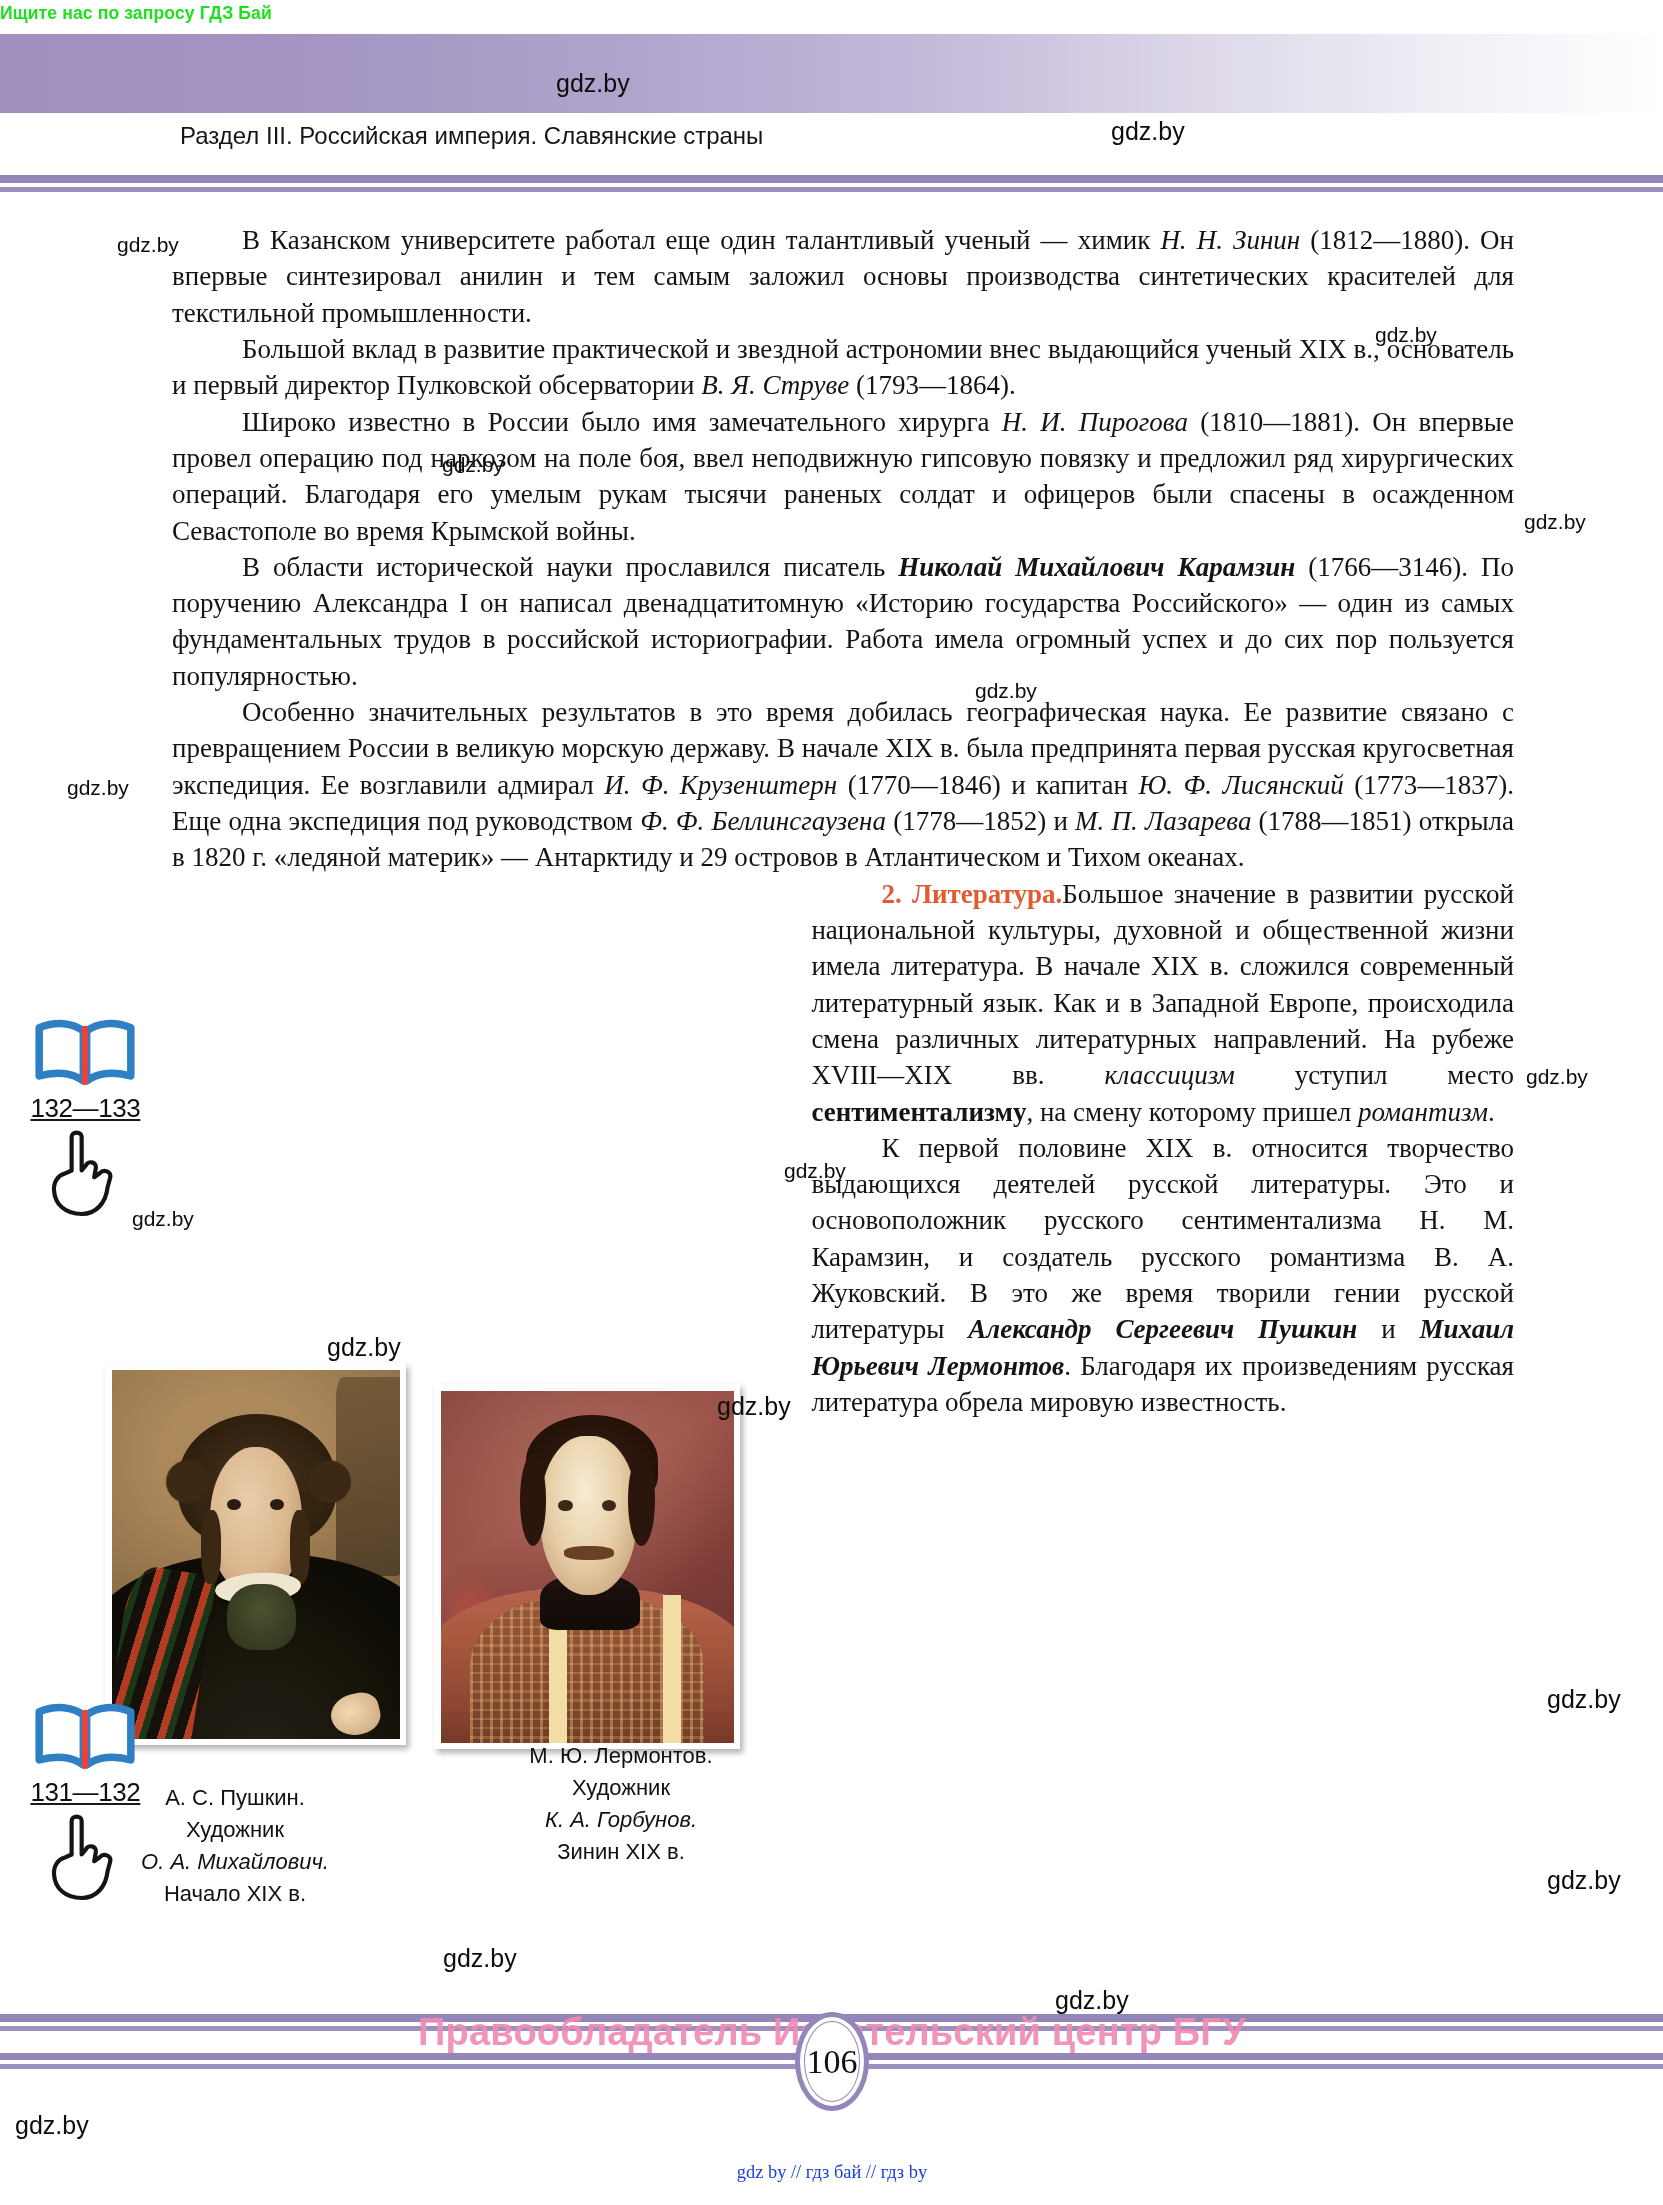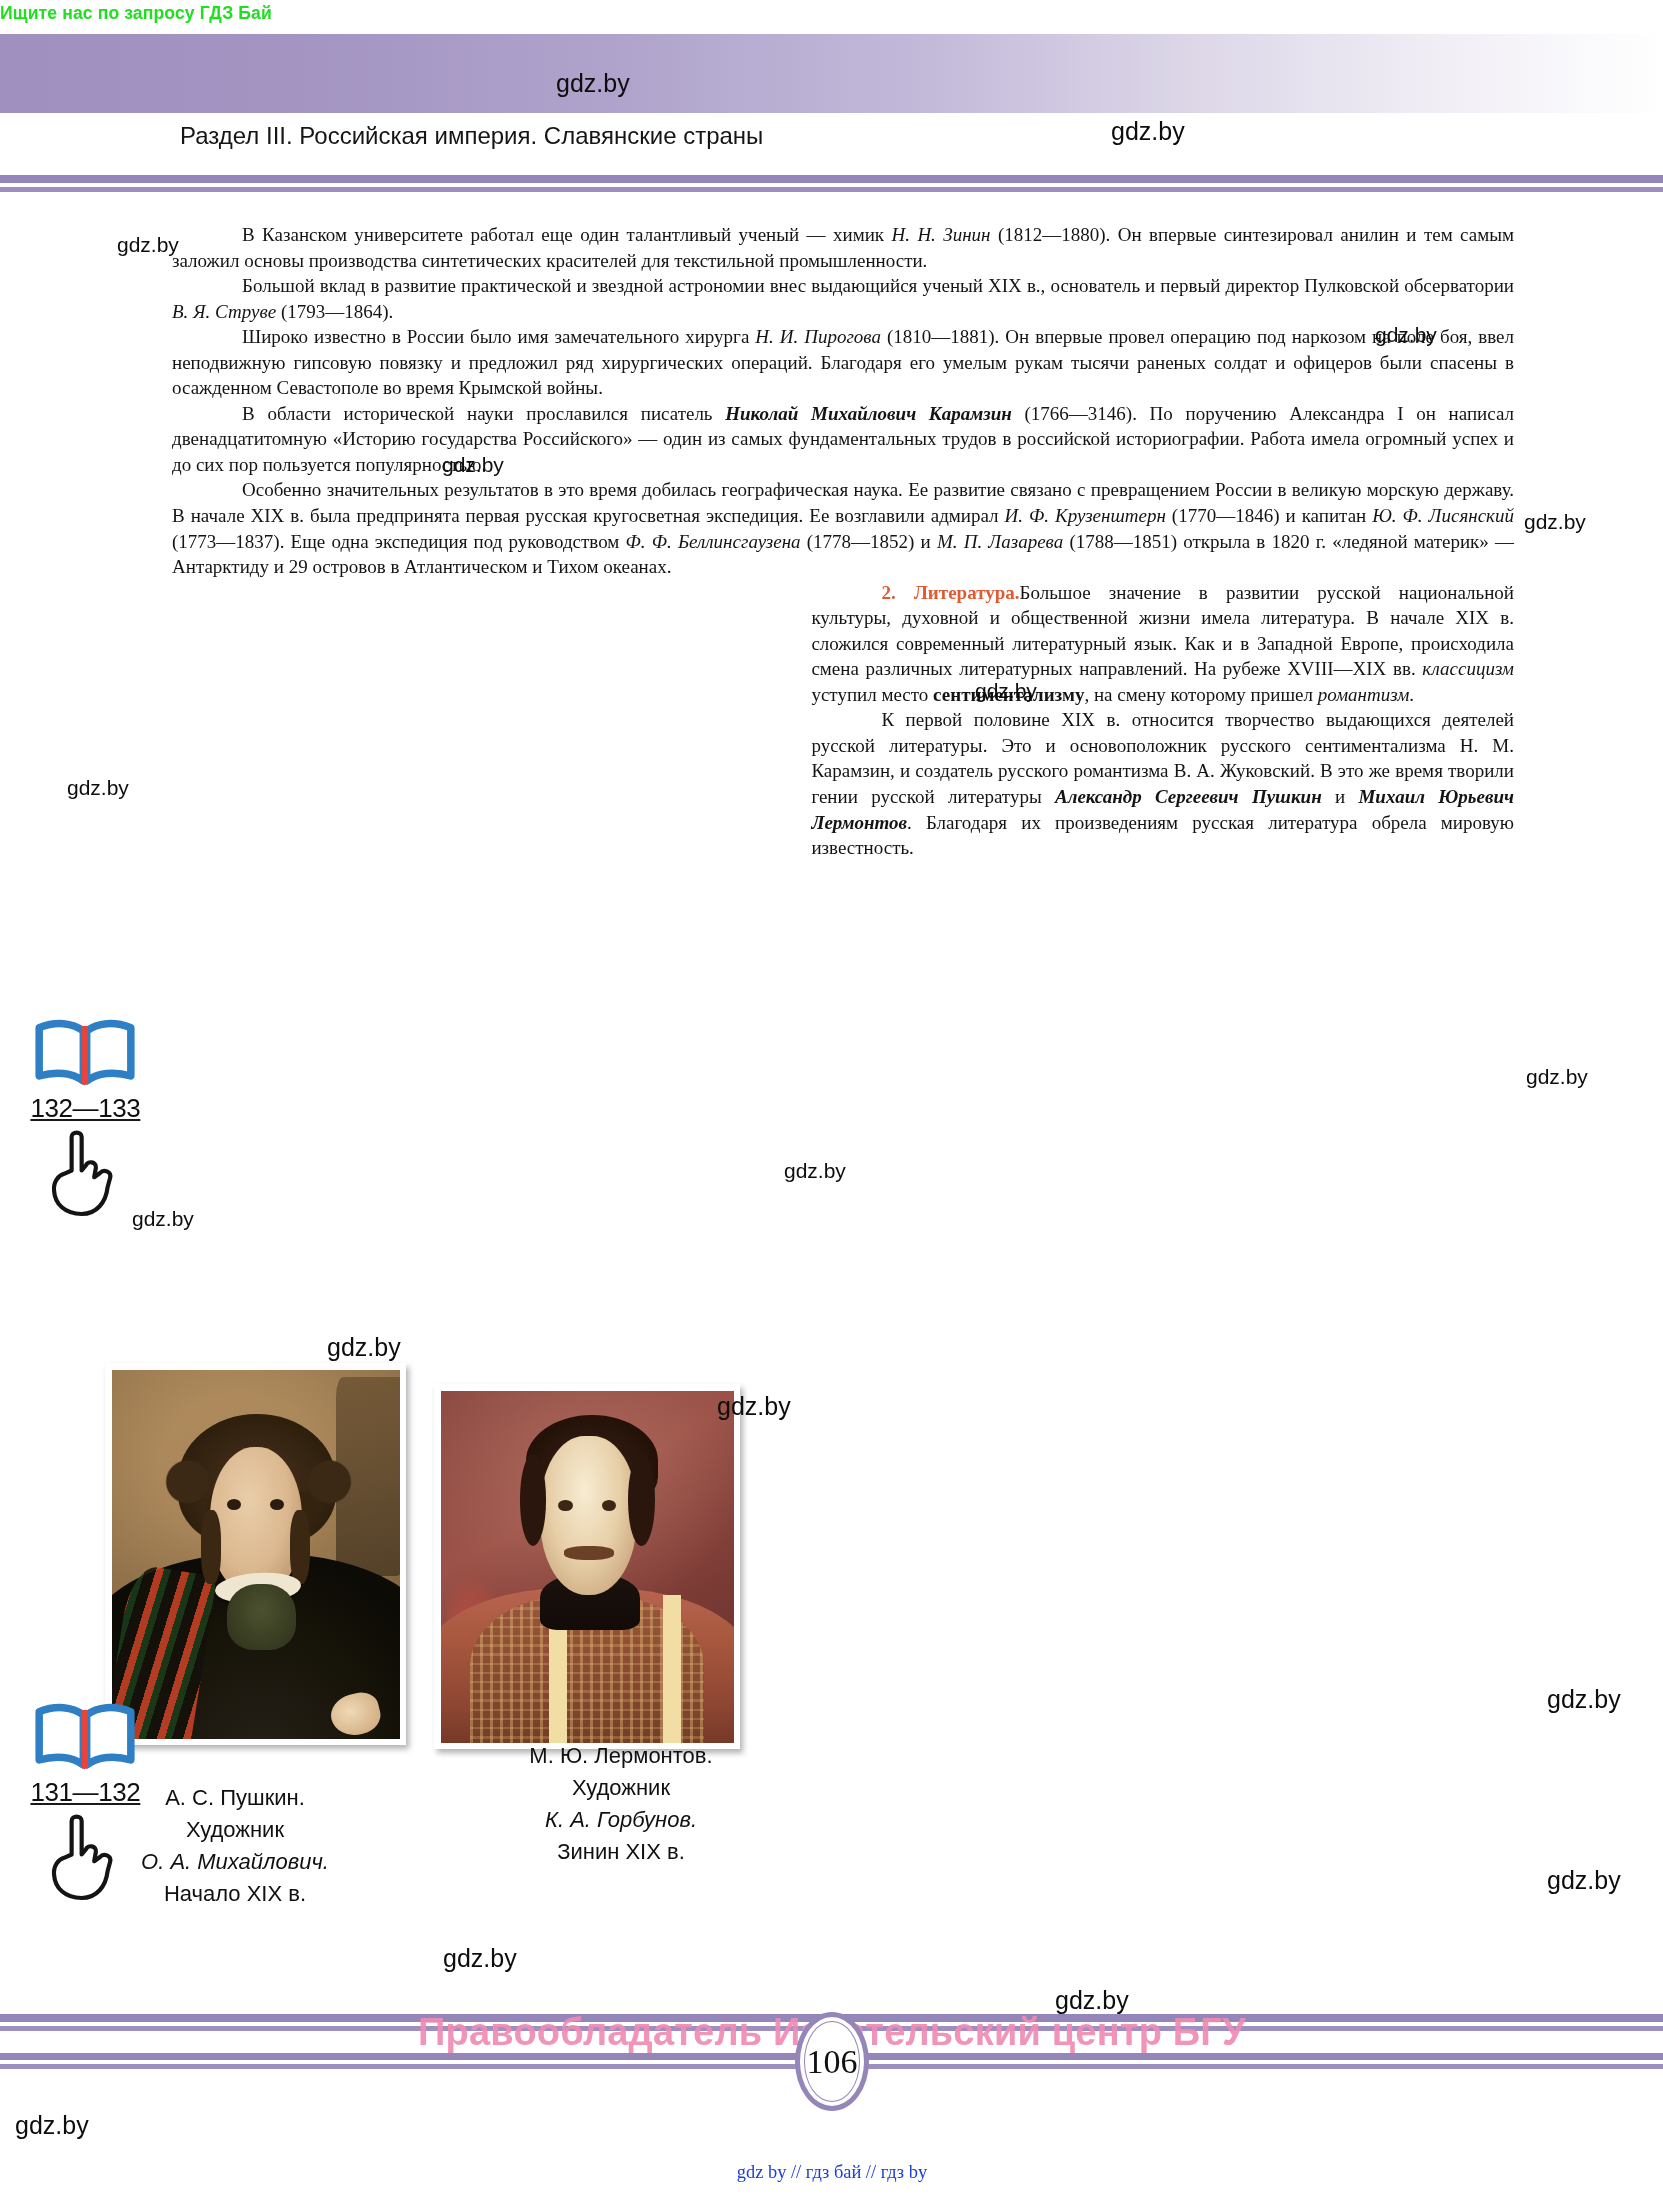"В Казанском университете работал еще" .body-text { font-size: 19px -> 27px }
